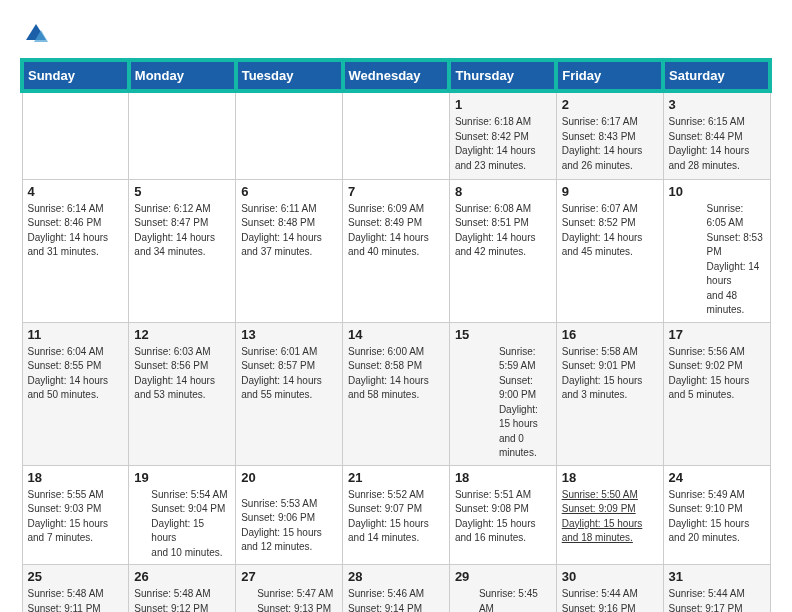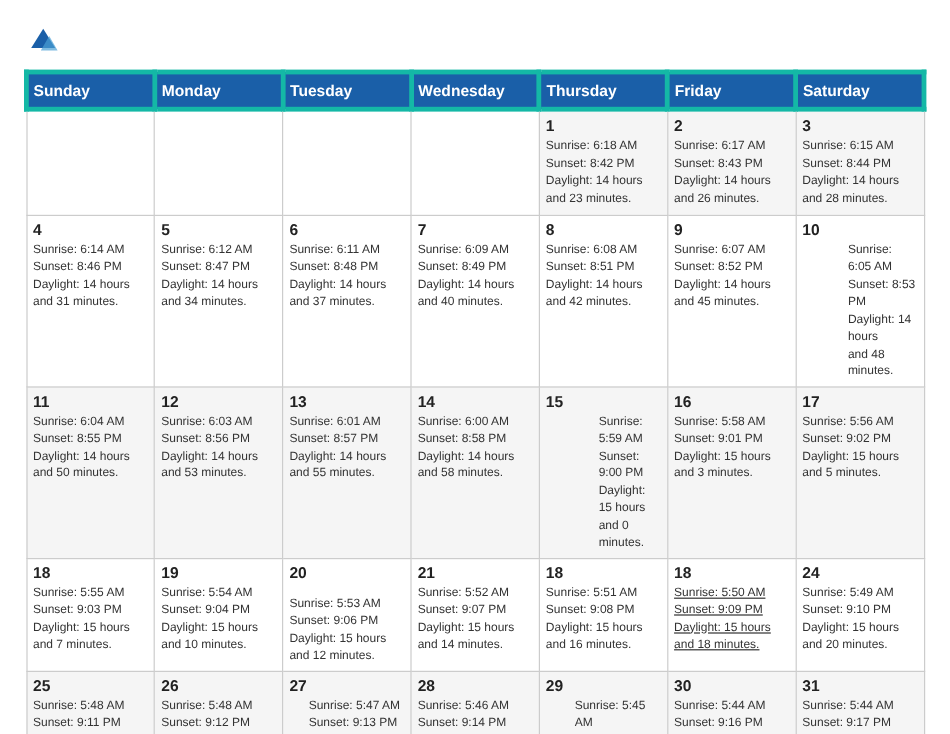"Sunrise: 5:54 AM" div.day-info { margin-left: none -> 17px }
